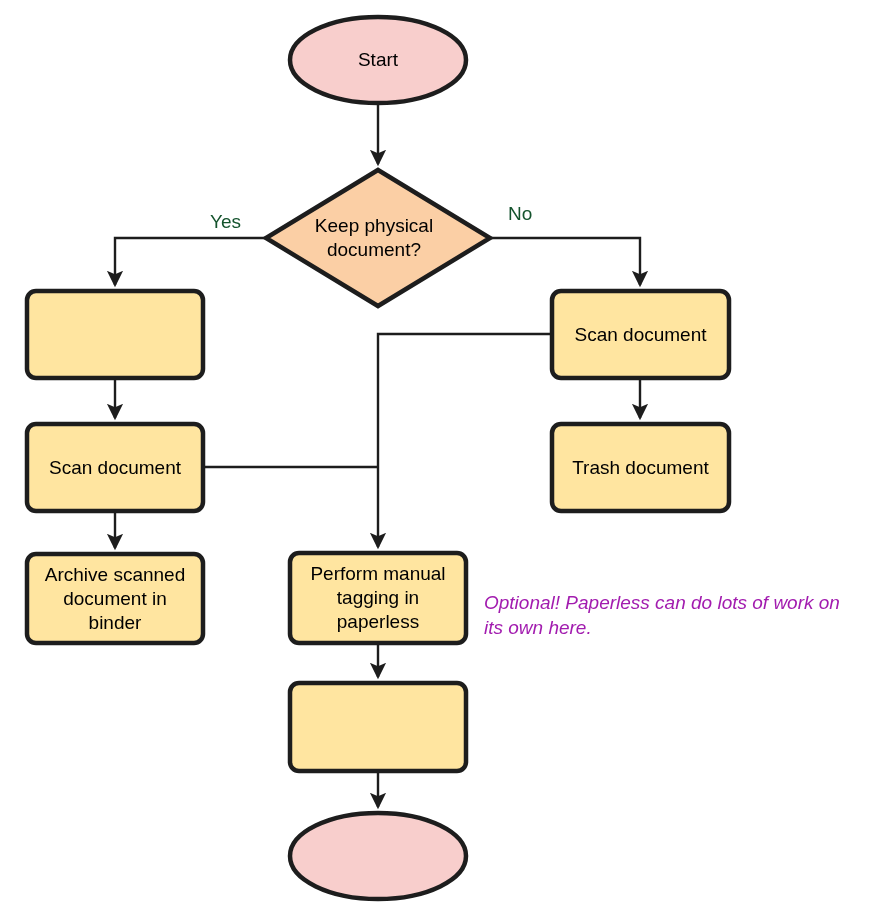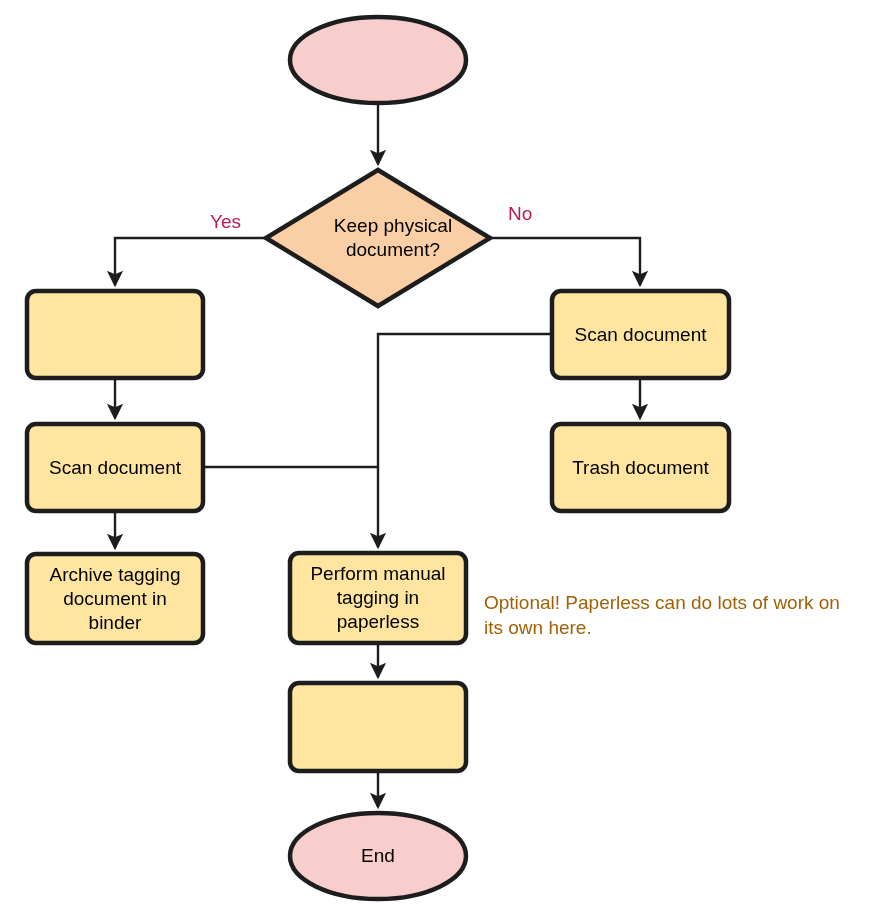"Start" div.node-label { html: none -> <div>Start</div> }
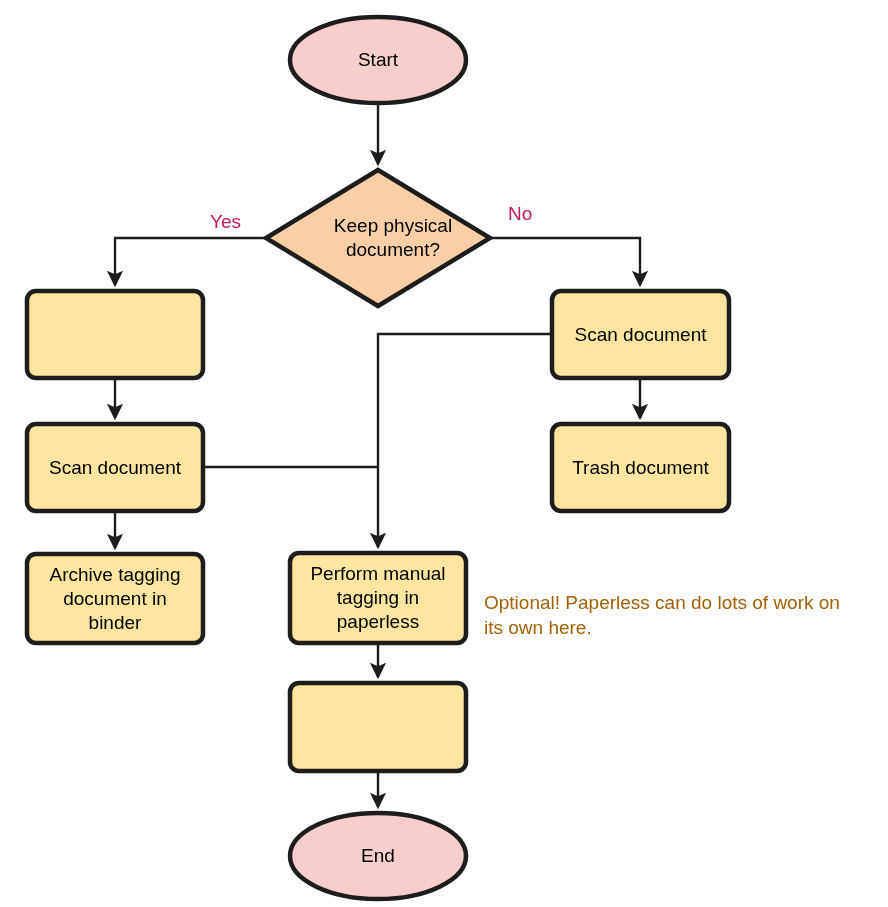"Yes" .edge-label { color: #be185d -> #14532d }
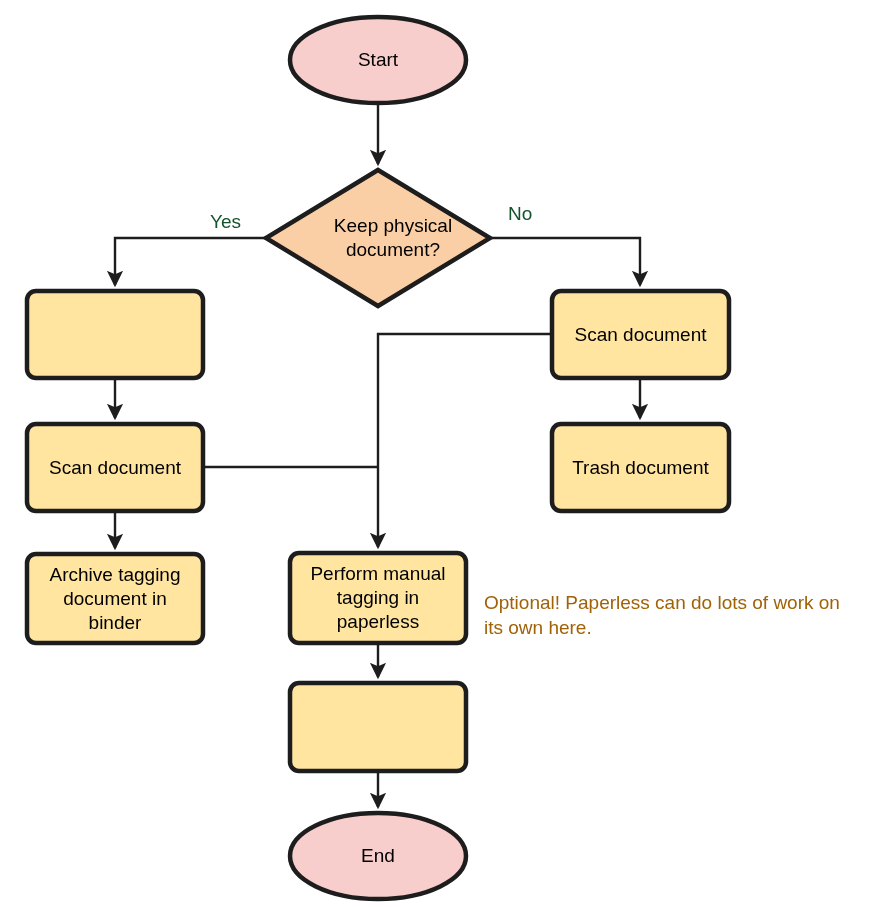"Keep physical" div.node-label { left: 303px -> 284px }
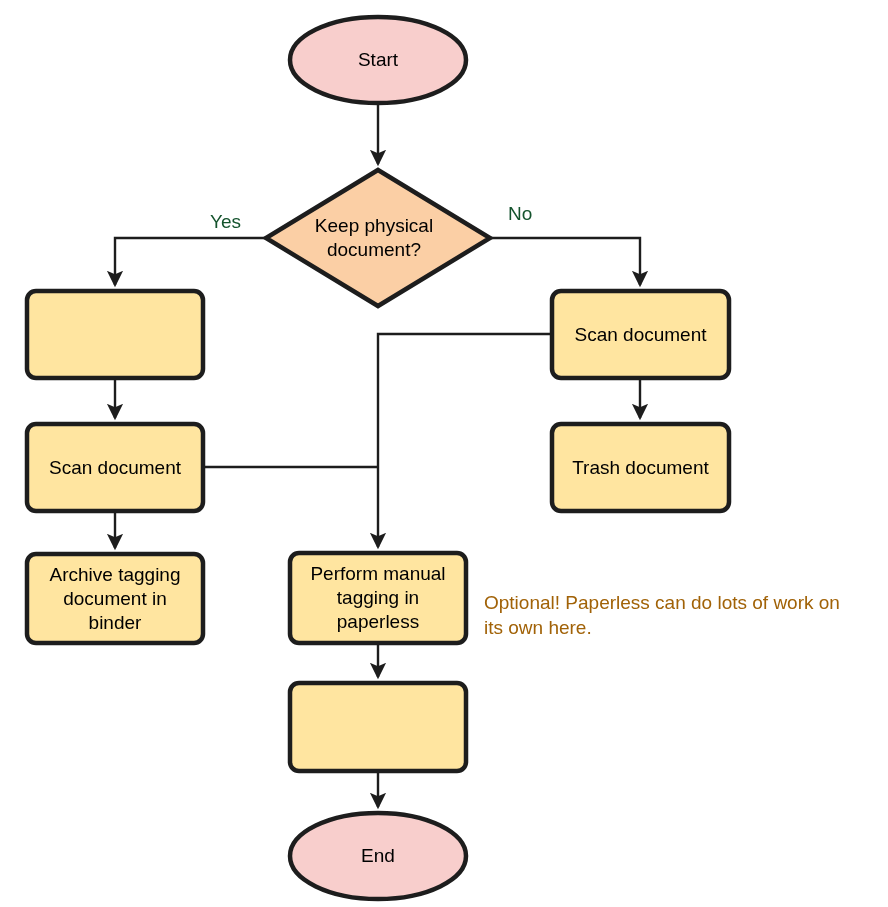"Archive tagging" div.node-label { text: tagging -> scanned }
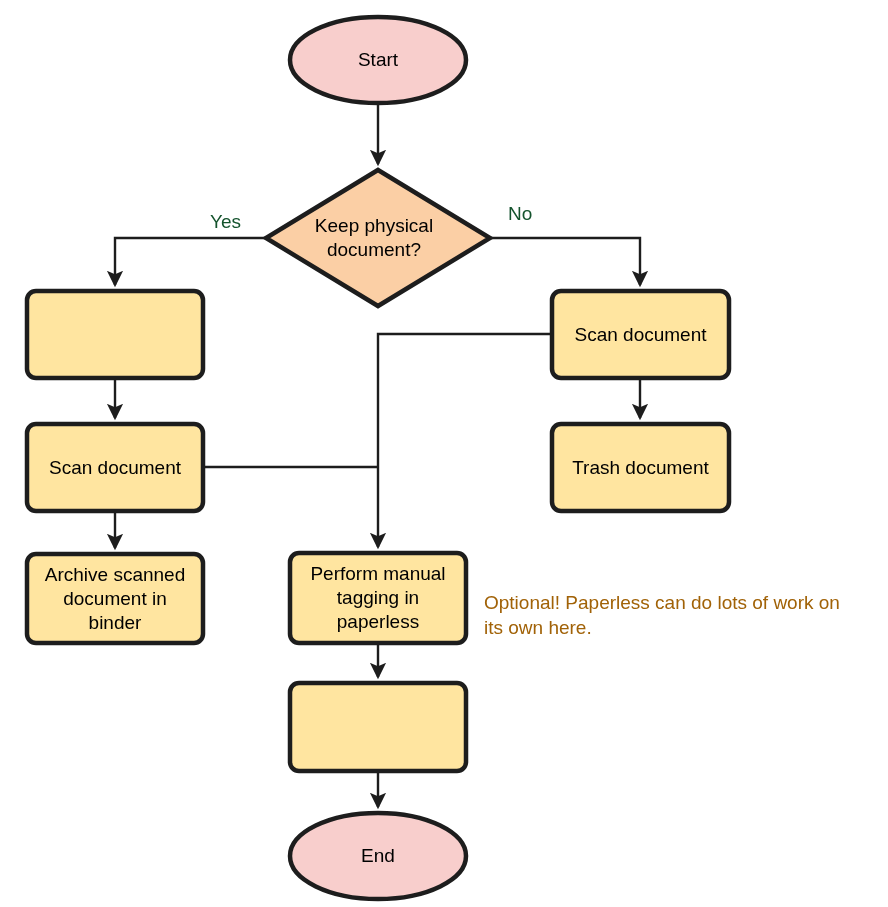"Optional! Paperless can do lots" .note-text { color: #a16207 -> #a21caf; font-style: none -> italic }
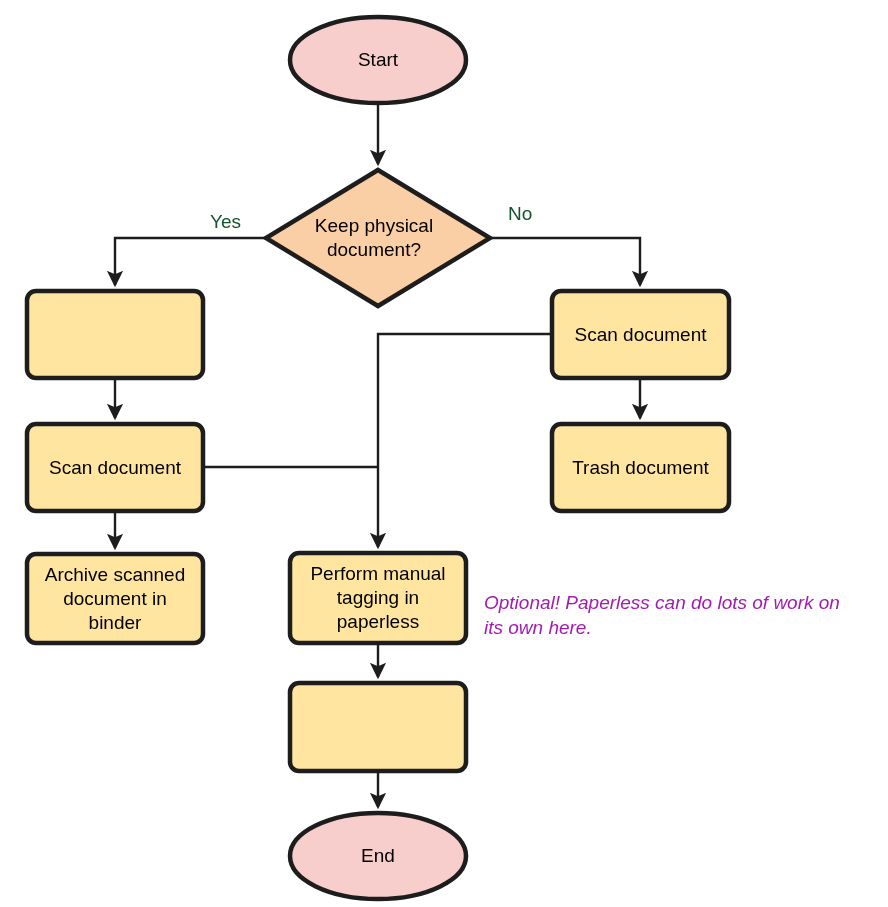"End" div.node-label { html: <div>End</div> -> none }
